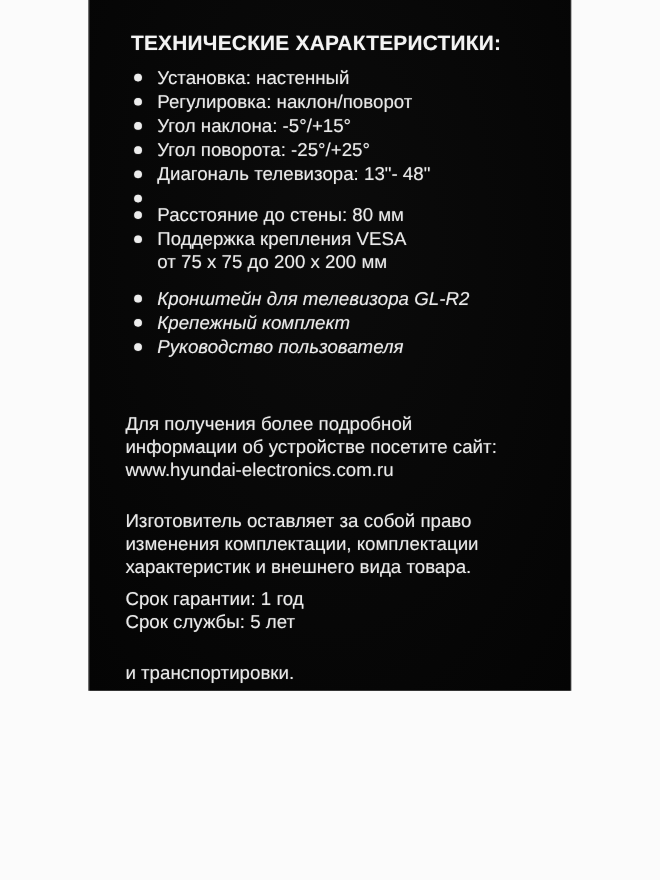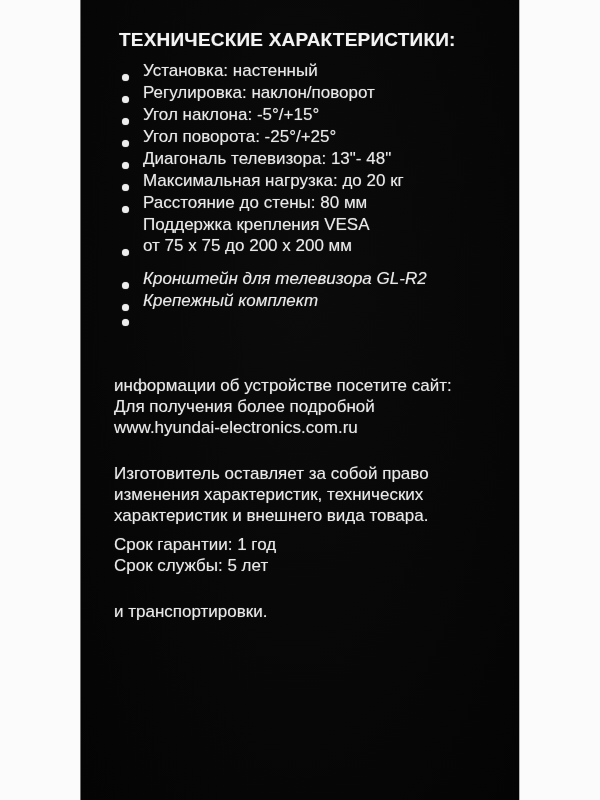"ТЕХНИЧЕСКИЕ ХАРАКТЕРИСТИКИ:" .panel { height: 800px -> 628px }
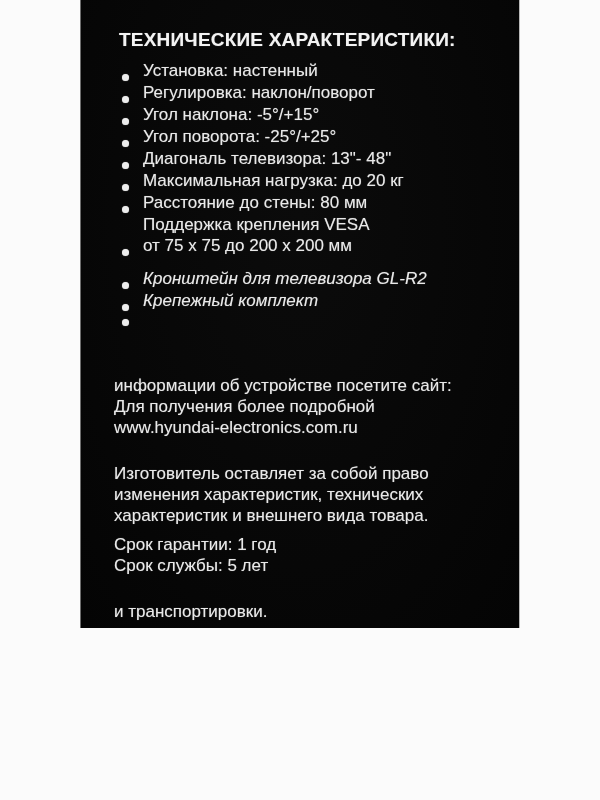"Установка: настенный" ul.spec-list li { align-items: flex-end -> flex-start }
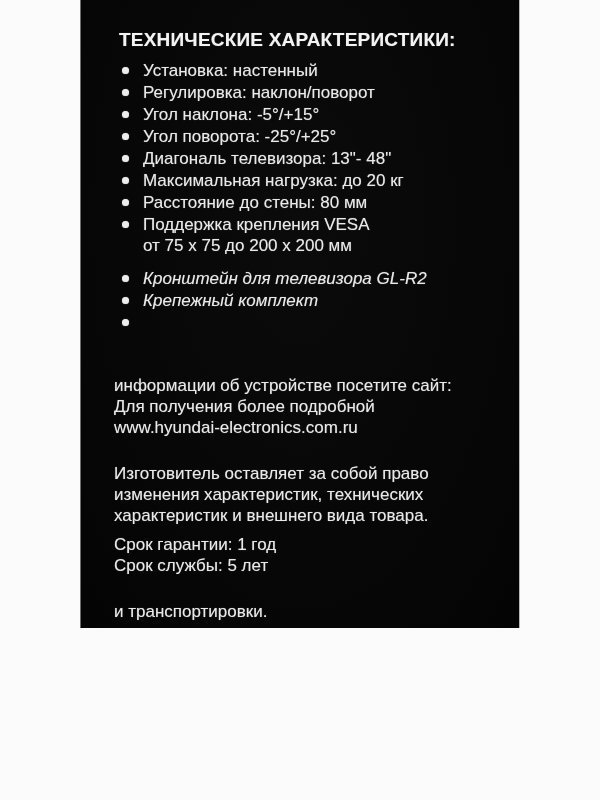"Максимальная нагрузка: до 20 кг" span.item-text { html: <span> <span>Максимальная нагрузка: до 20 кг</span> </span> -> none }
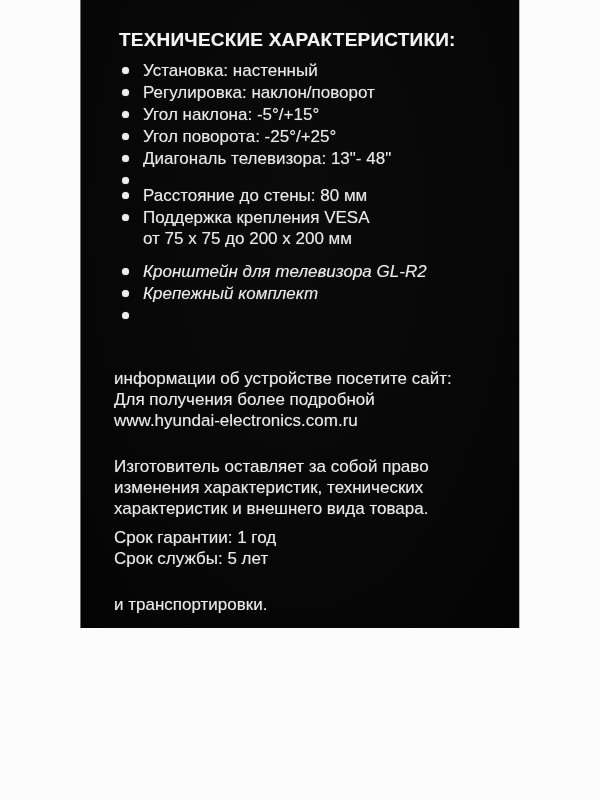"Руководство пользователя" span.item-text { html: none -> <span> <span>Руководство пользователя</span> </span> }
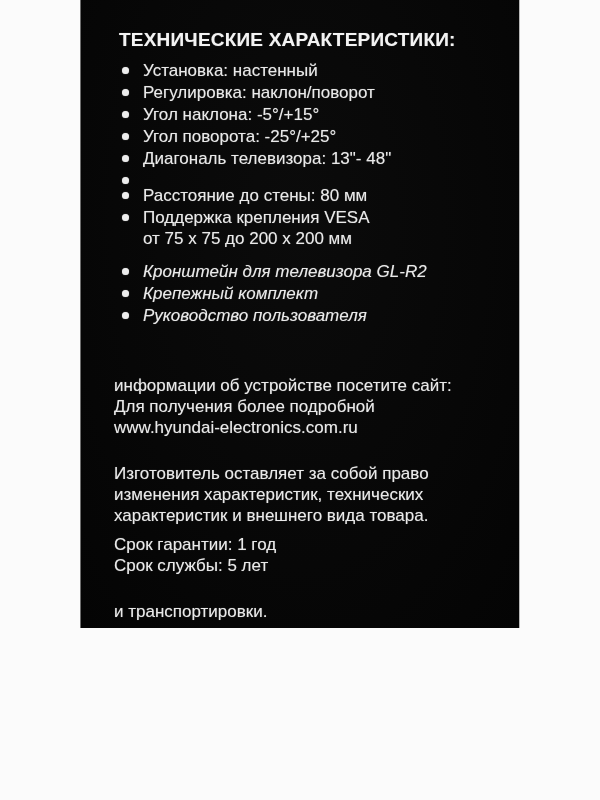"информации об устройстве посетите сайт:" span.line { order: before "Для получения более подробной" -> after "Для получения более подробной" }
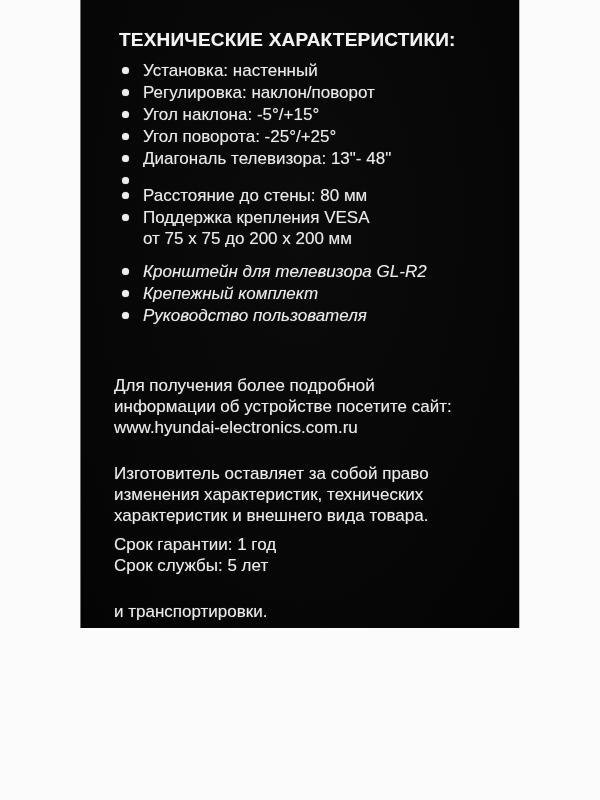"изменения характеристик, технических" span.line { text: характеристик, технических -> комплектации, комплектации }
